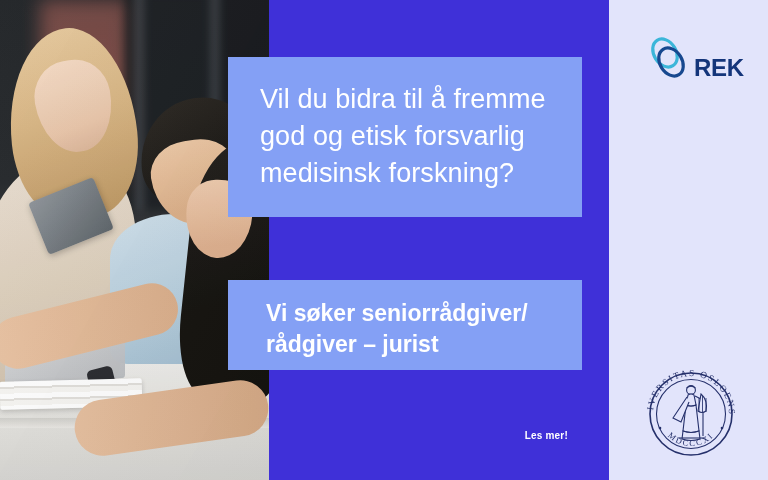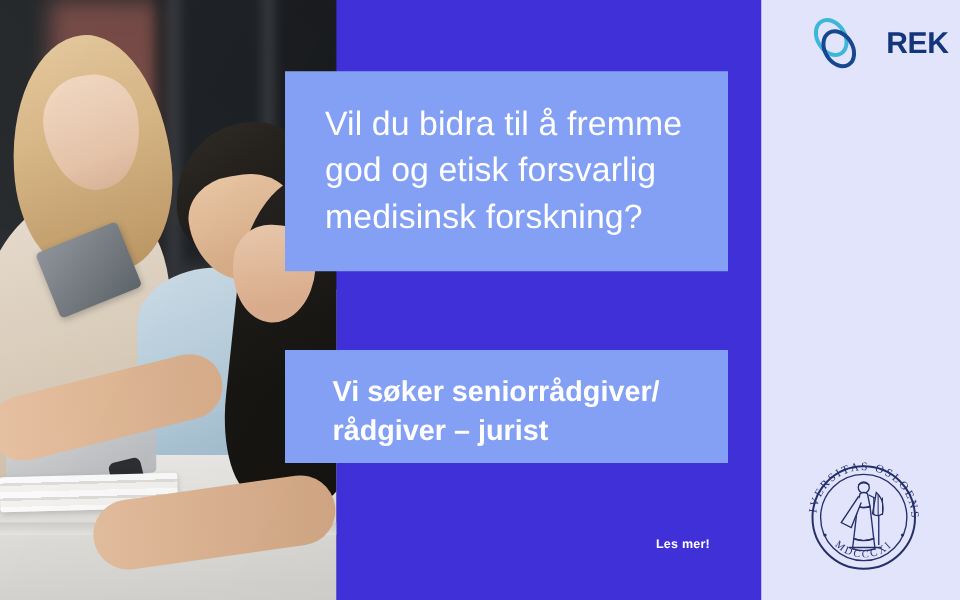"REK" .rek-logo { align-items: center -> flex-end; gap: 19px -> 4px; top: 11px -> 32px }
